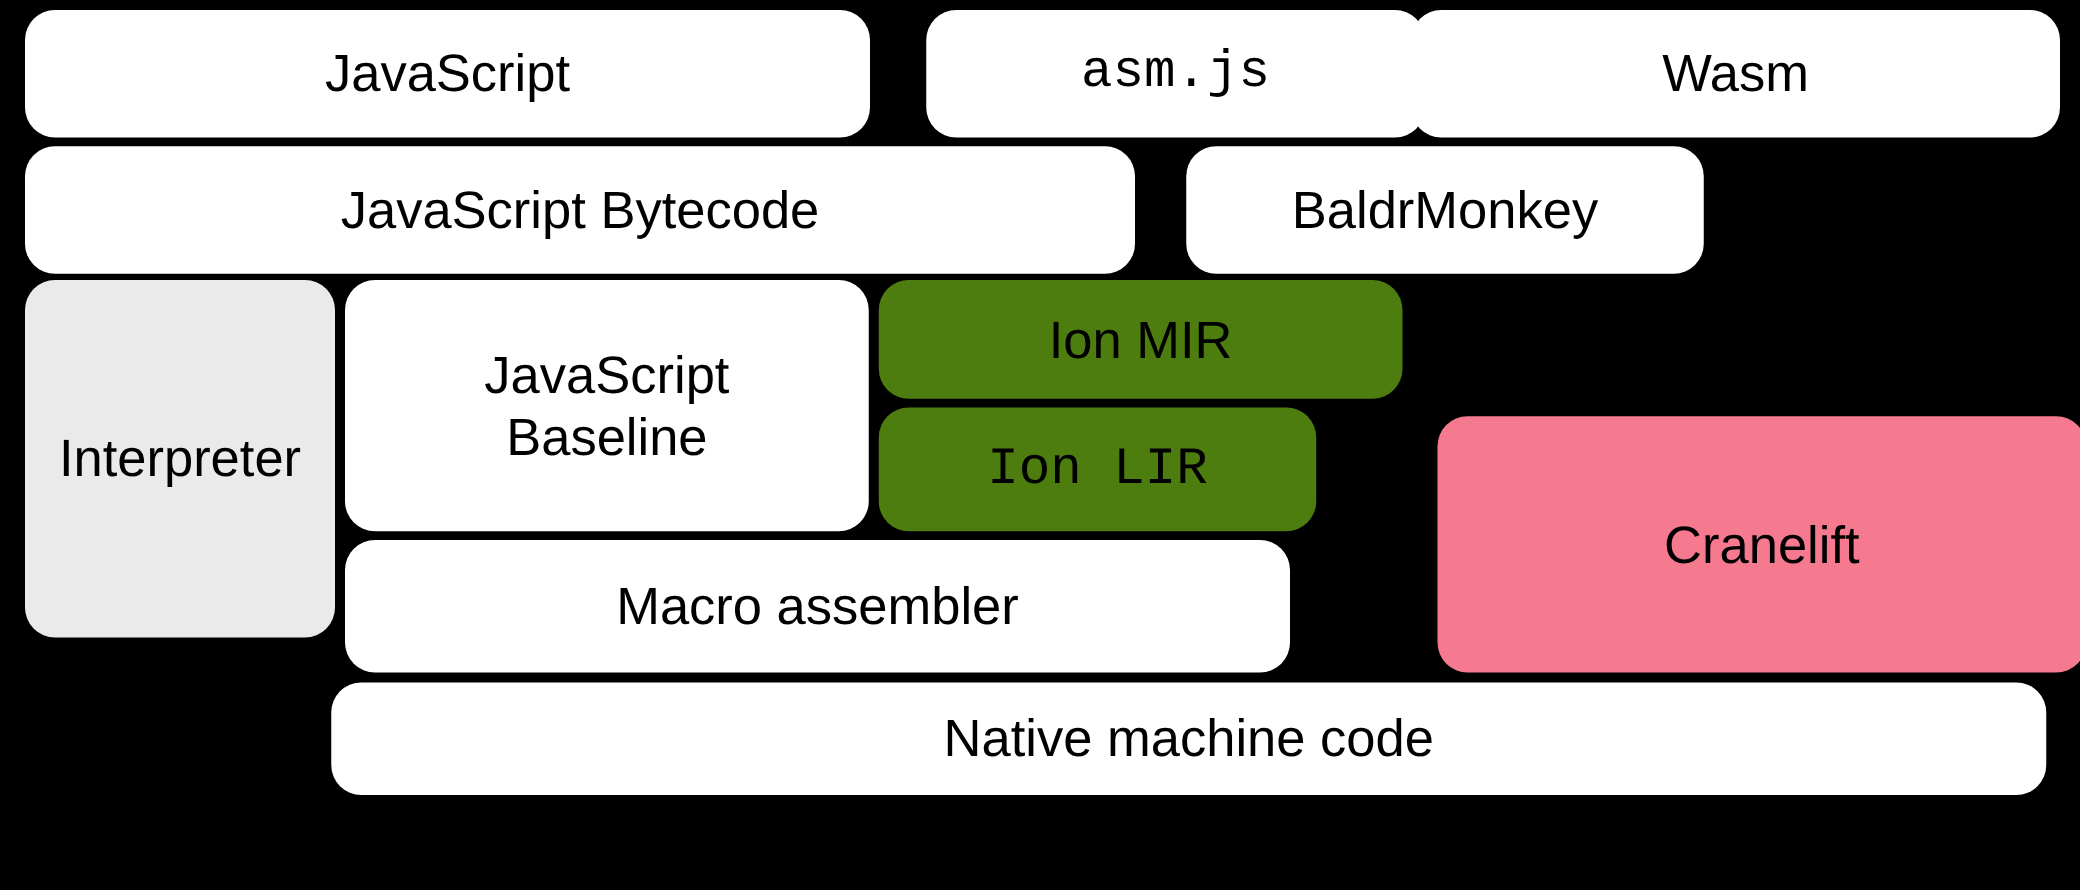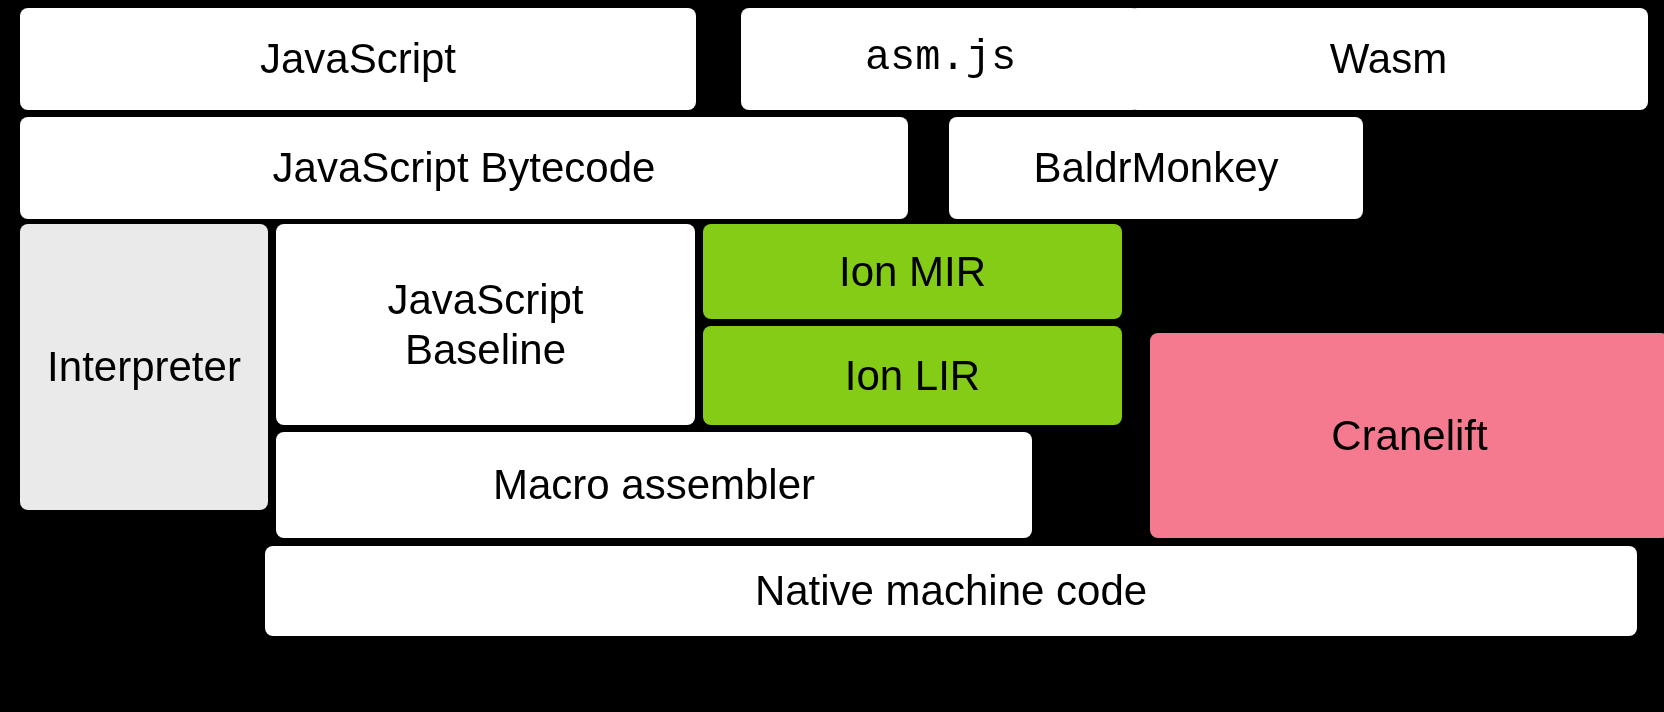"JavaScript" .node { border-radius: 8px -> 24px }
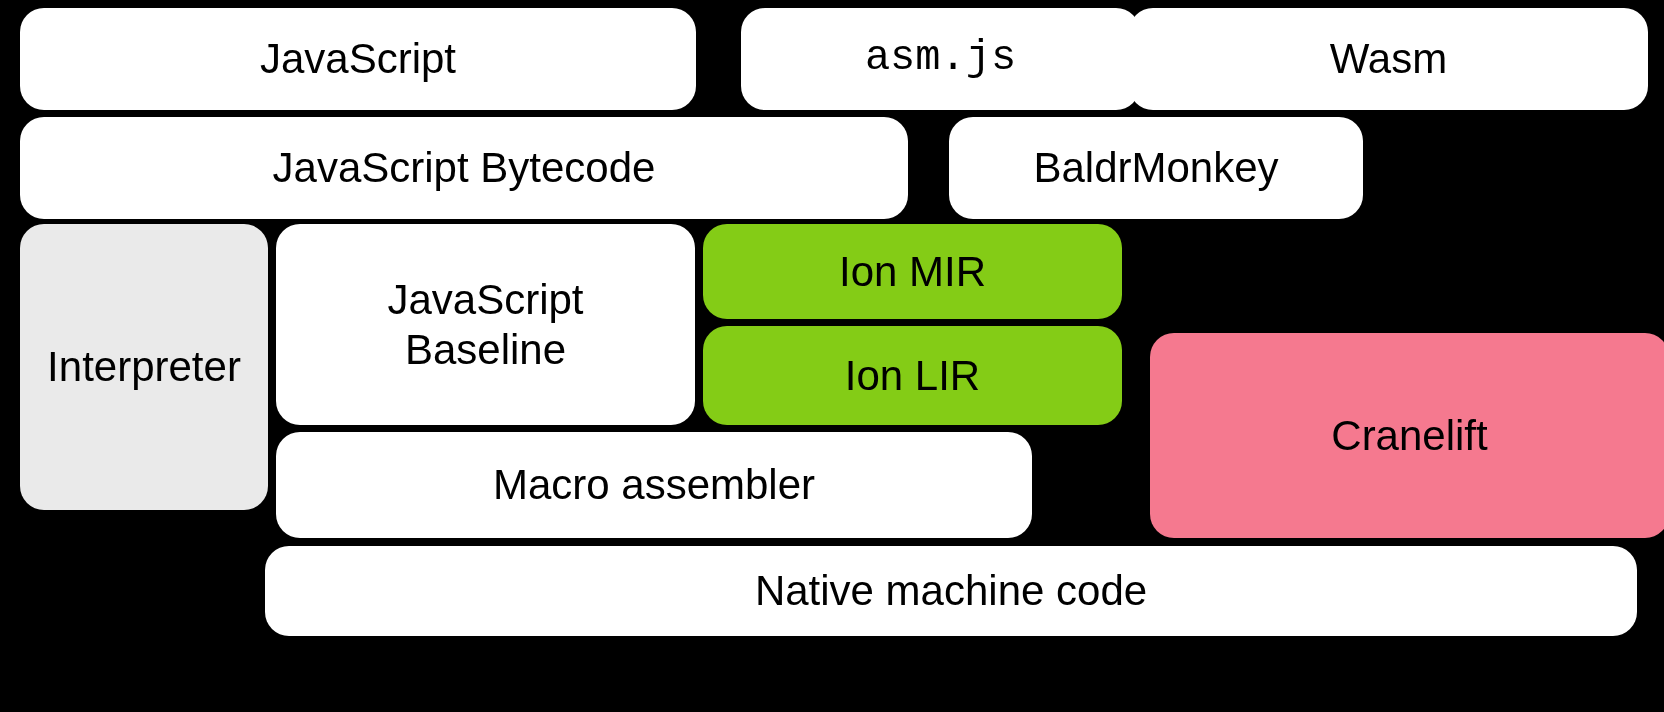"Ion MIR" .node.green { background: #84cc16 -> #4d7c0f }
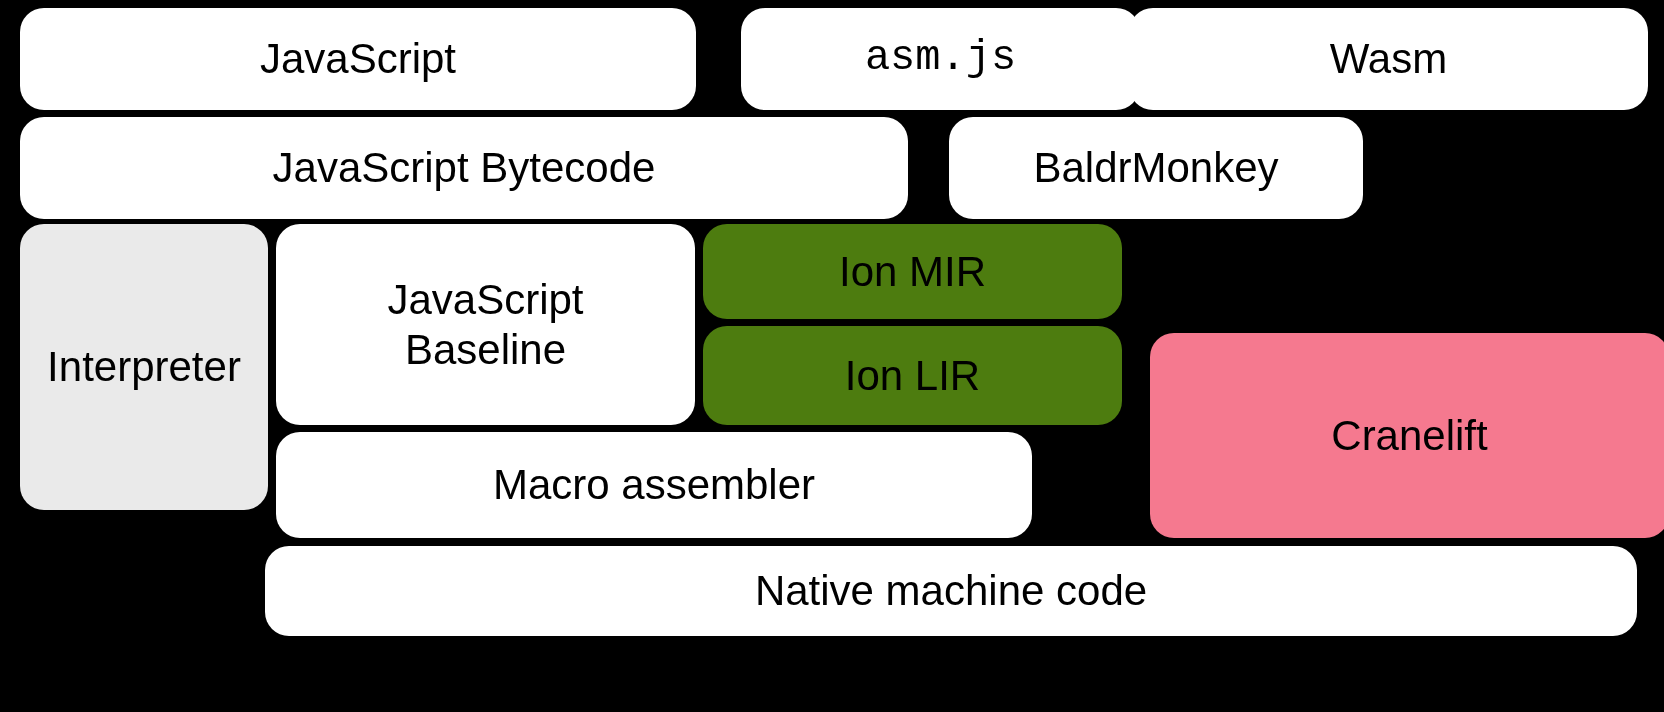"Ion LIR" div.node { font-family: none -> Liberation Mono, monospace; width: 419px -> 350px }
